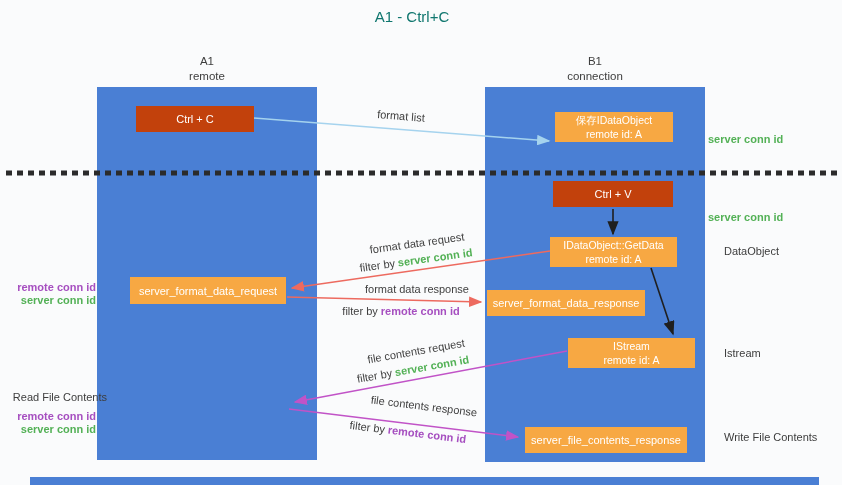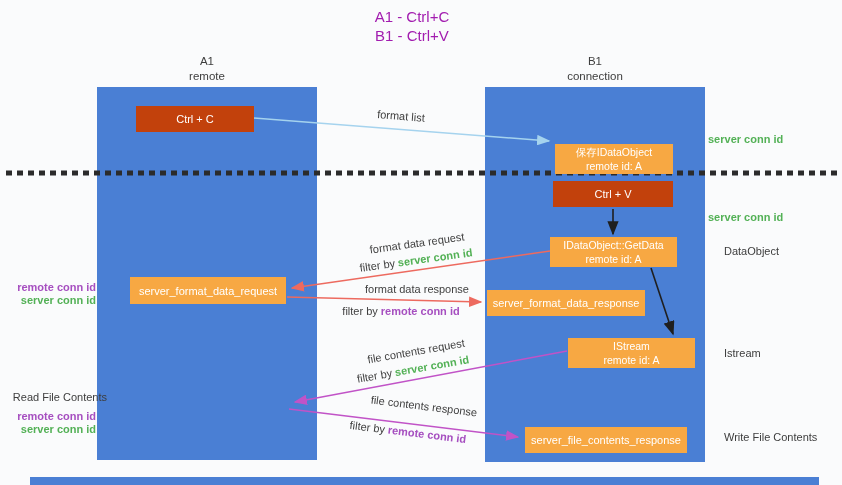"A1 - Ctrl+C" .title { color: #a21caf -> #0f766e }
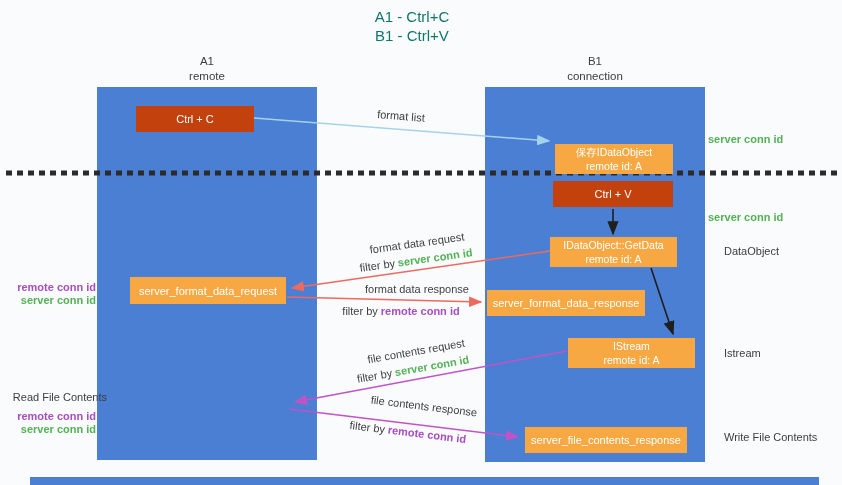"B1 - Ctrl+V" div { html: <div>B1 - Ctrl+V</div> -> none }
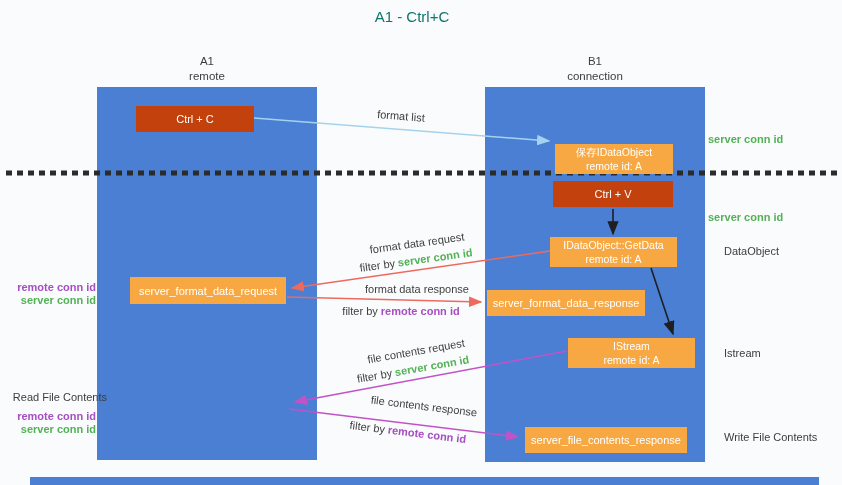"保存IDataObject" div.node { top: 144px -> 112px }
